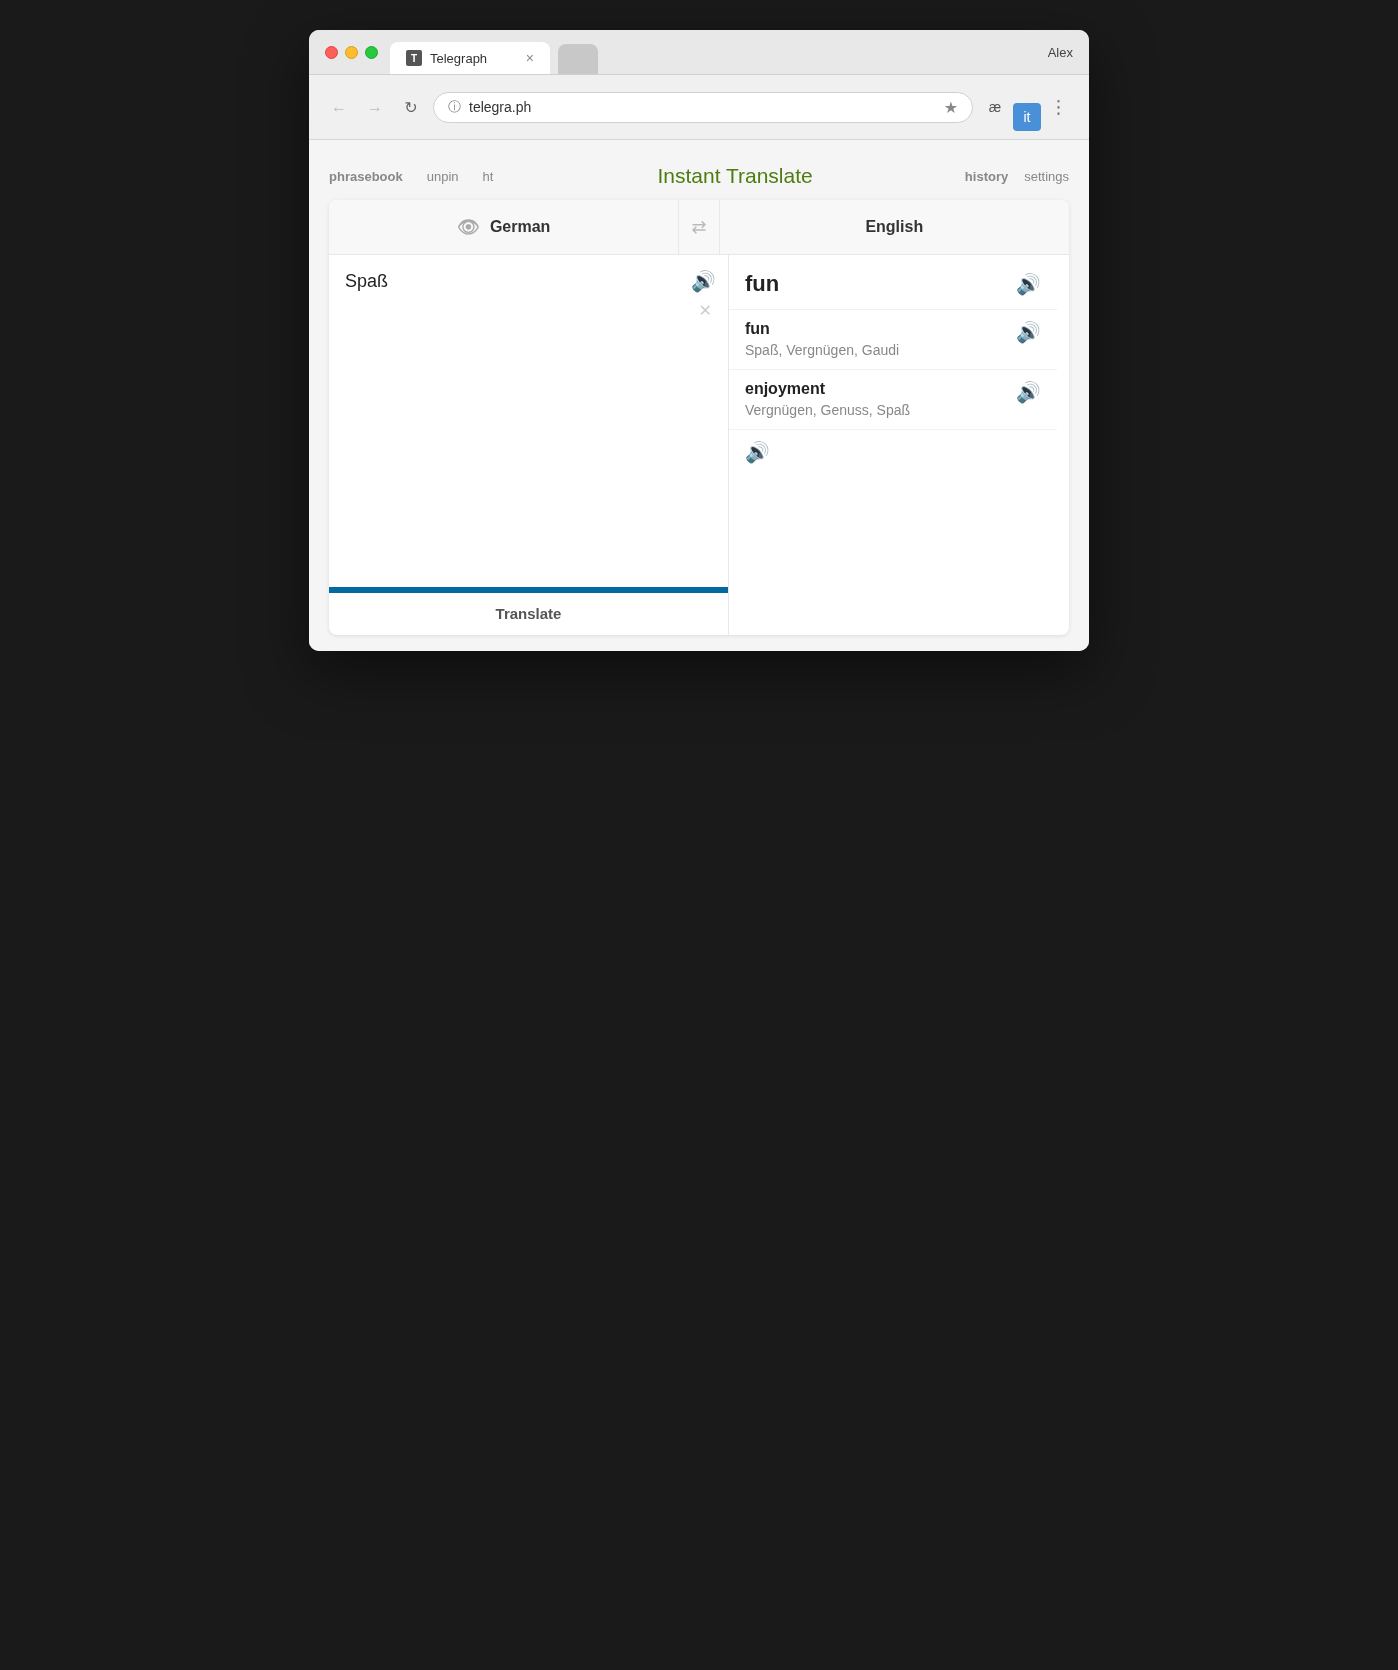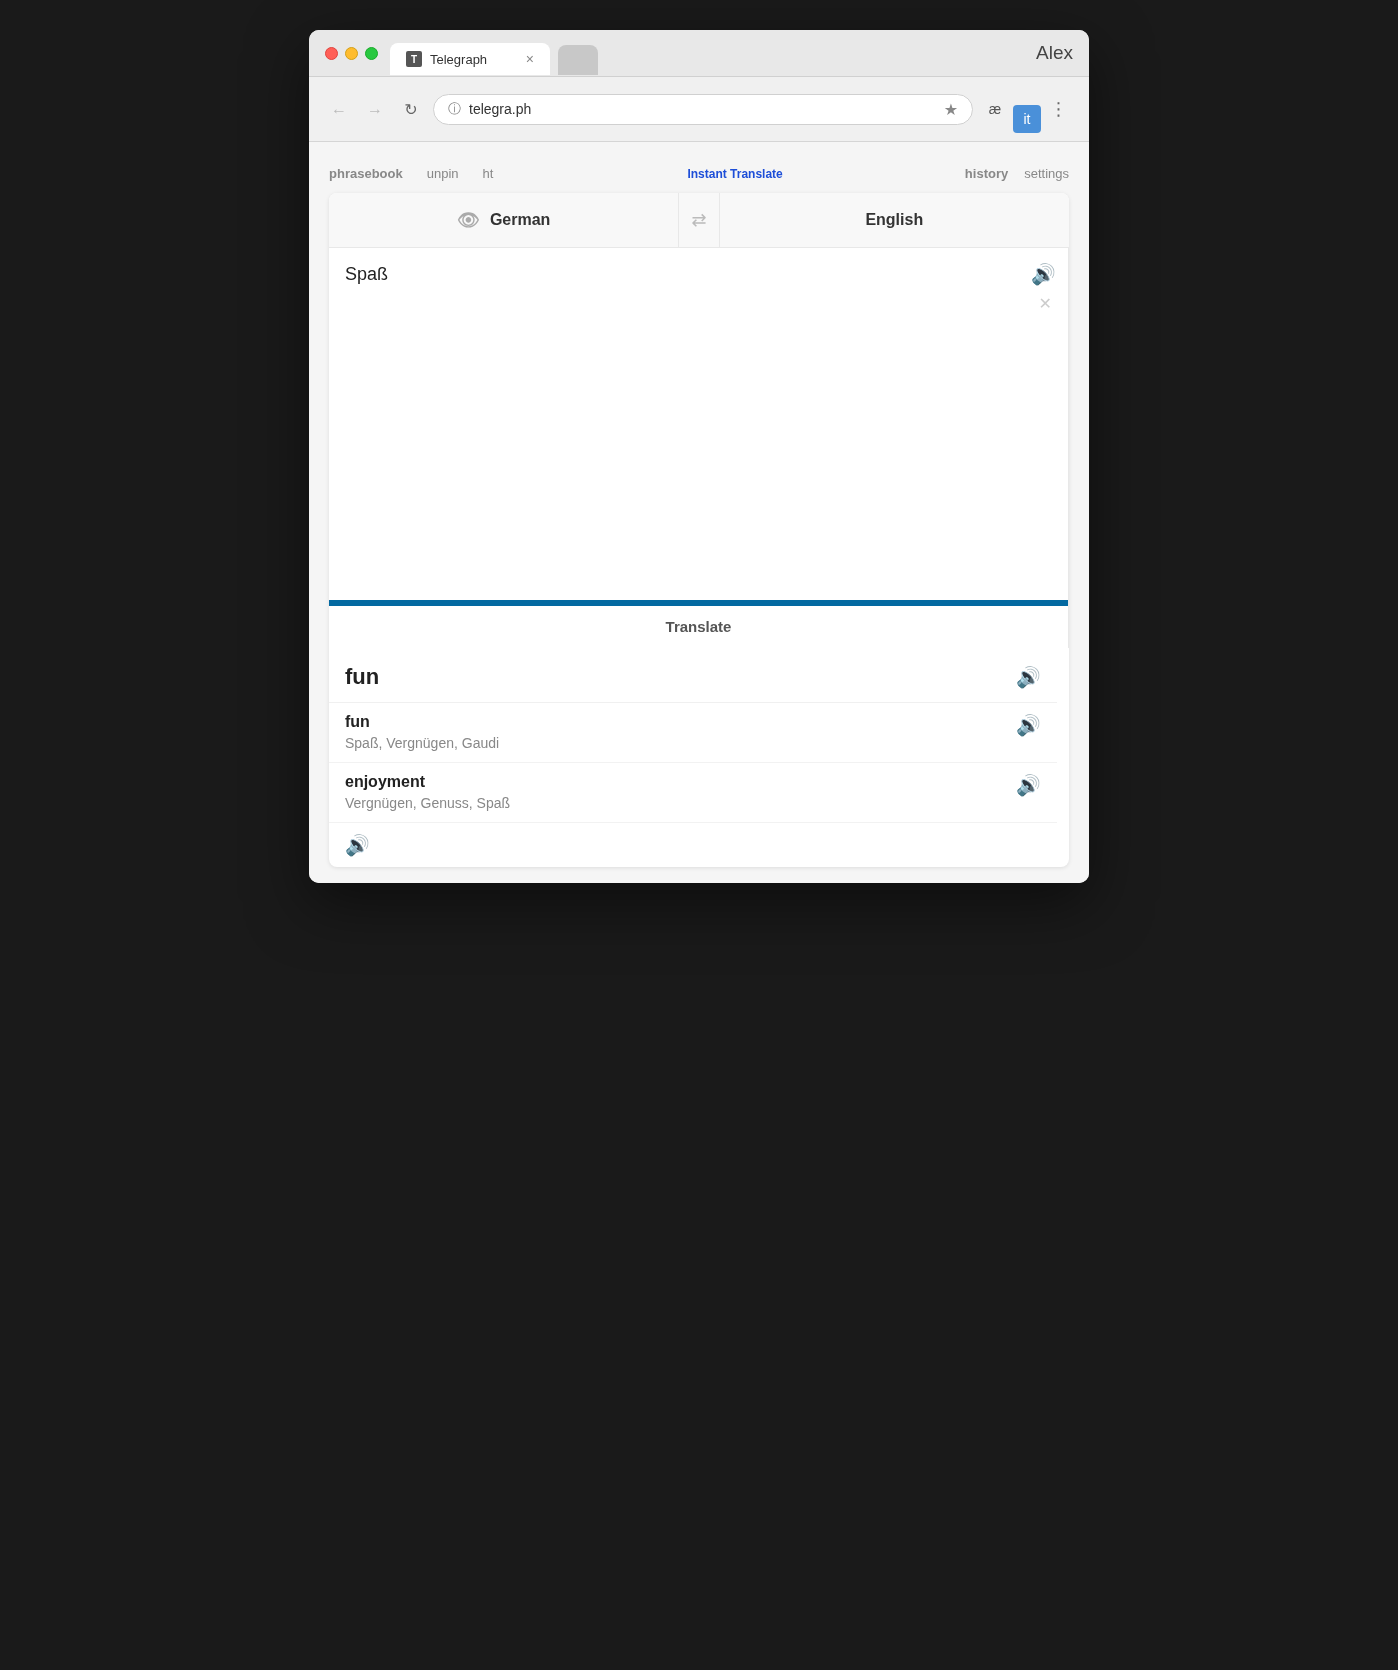"Alex" .user-name { font-size: 19px -> 13px }
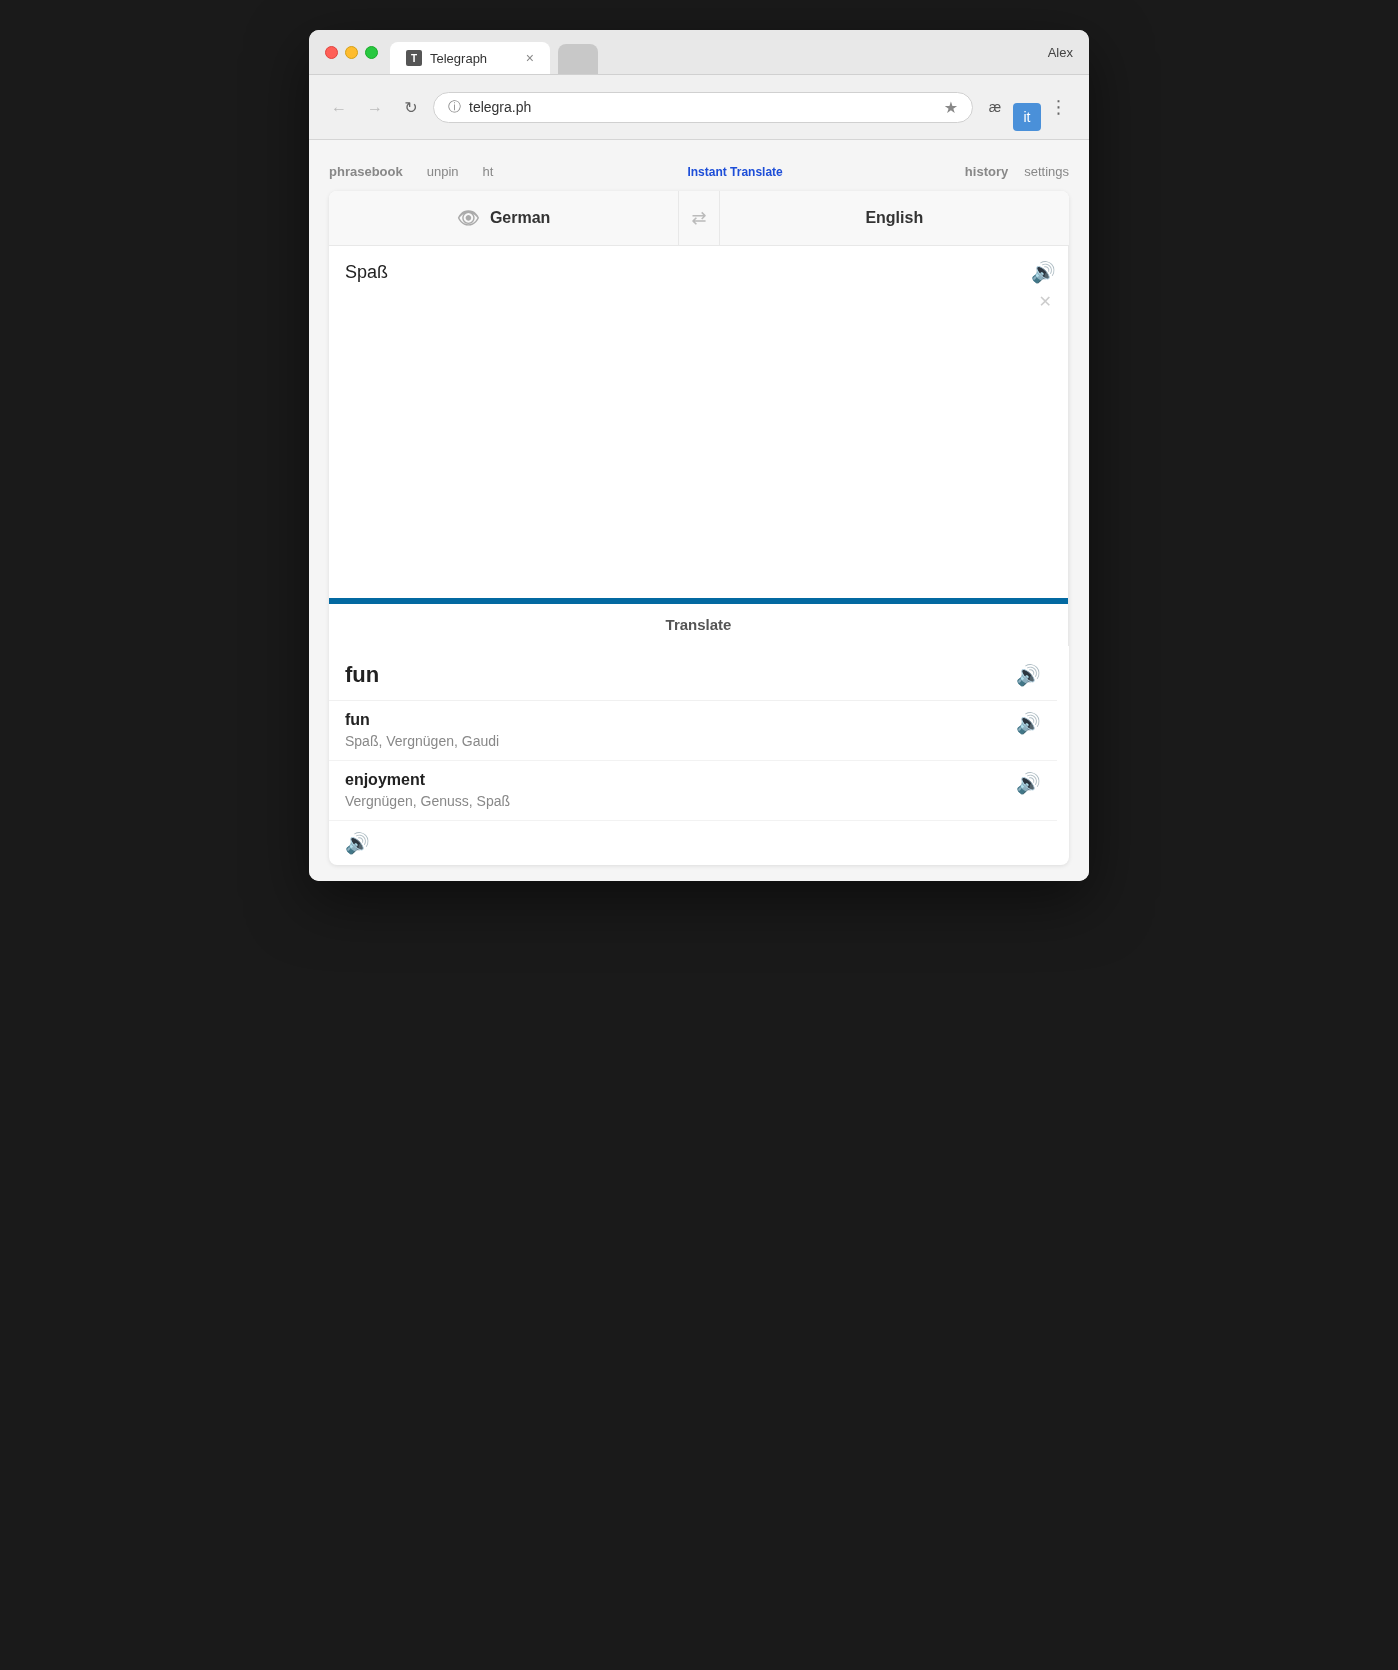"Instant Translate" .nav-menu-center { color: #1d4ed8 -> #4d7c0f; font-size: 12px -> 21px; font-weight: 700 -> 400 }
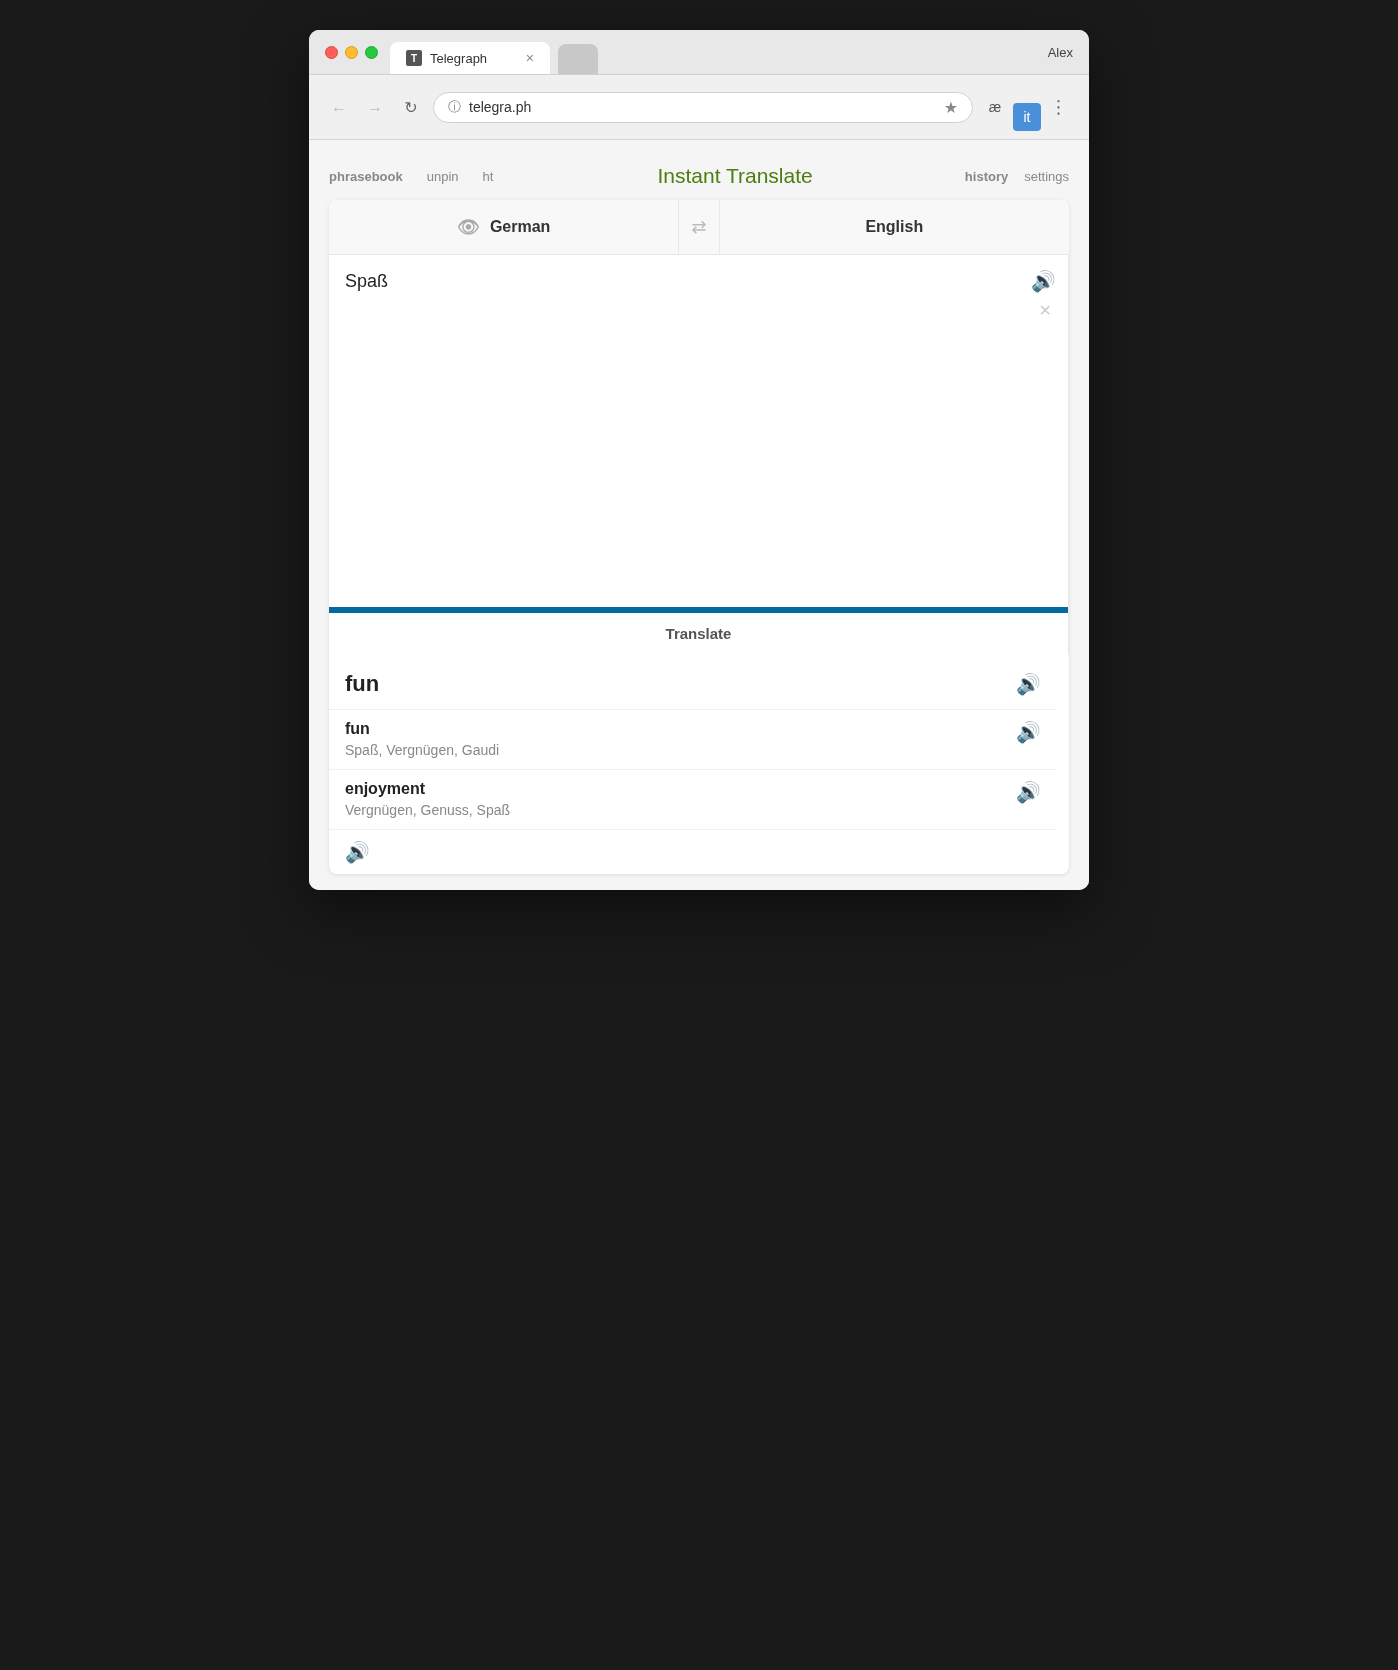"Spaß" .translation-area { flex-direction: column -> none }
